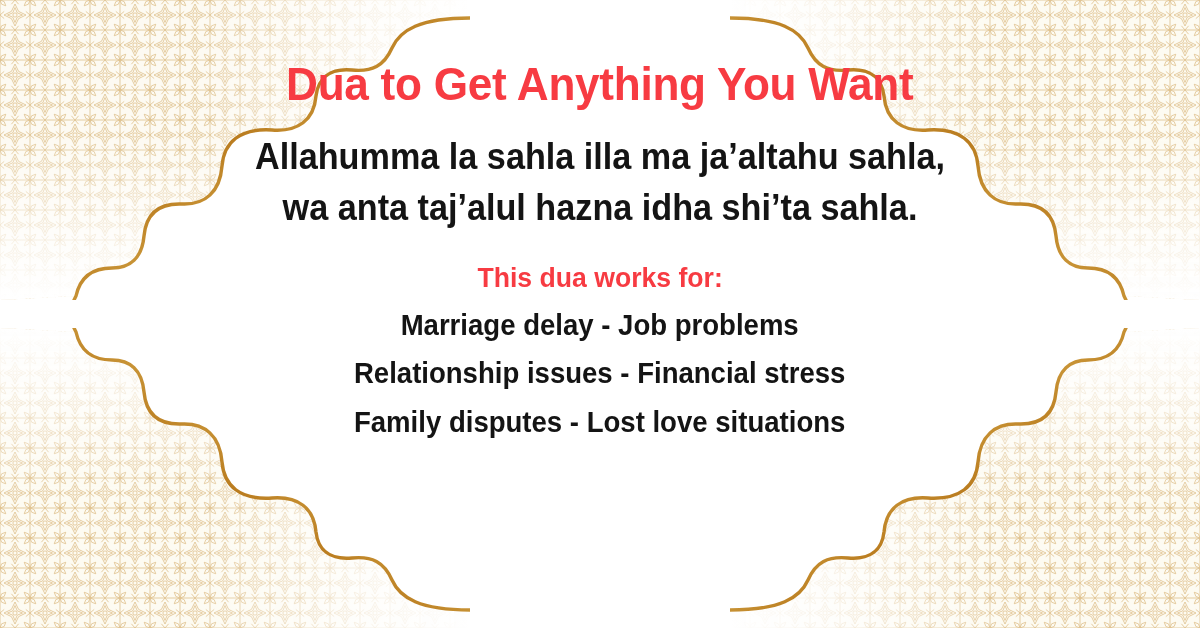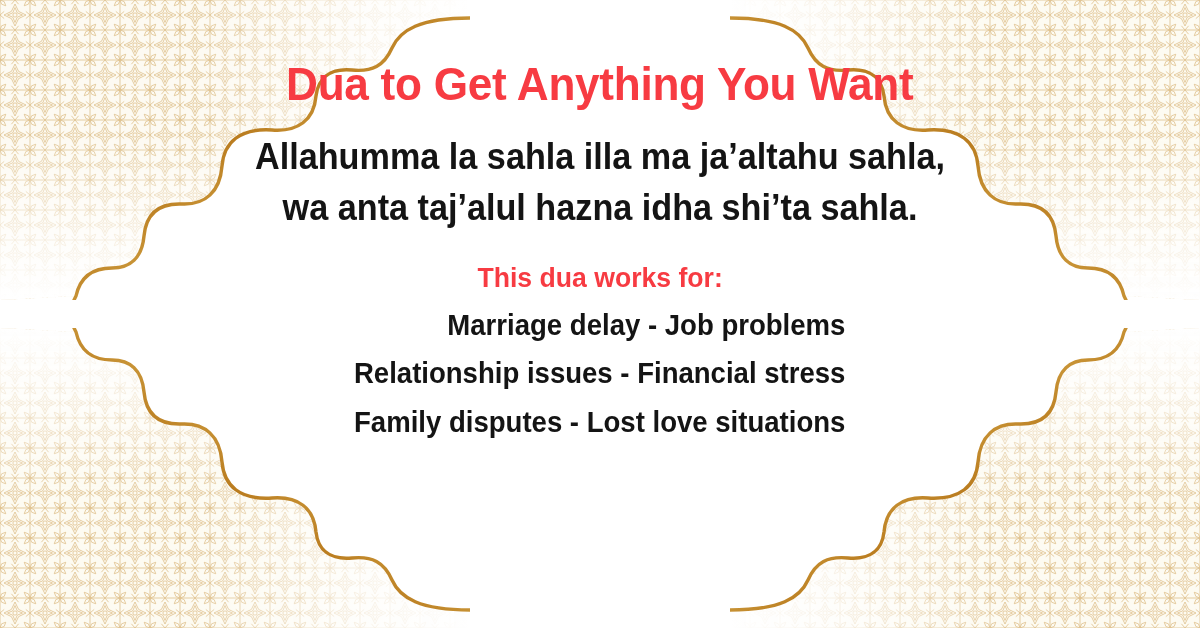"Marriage delay - Job problems" .works-list { text-align: right -> center }
